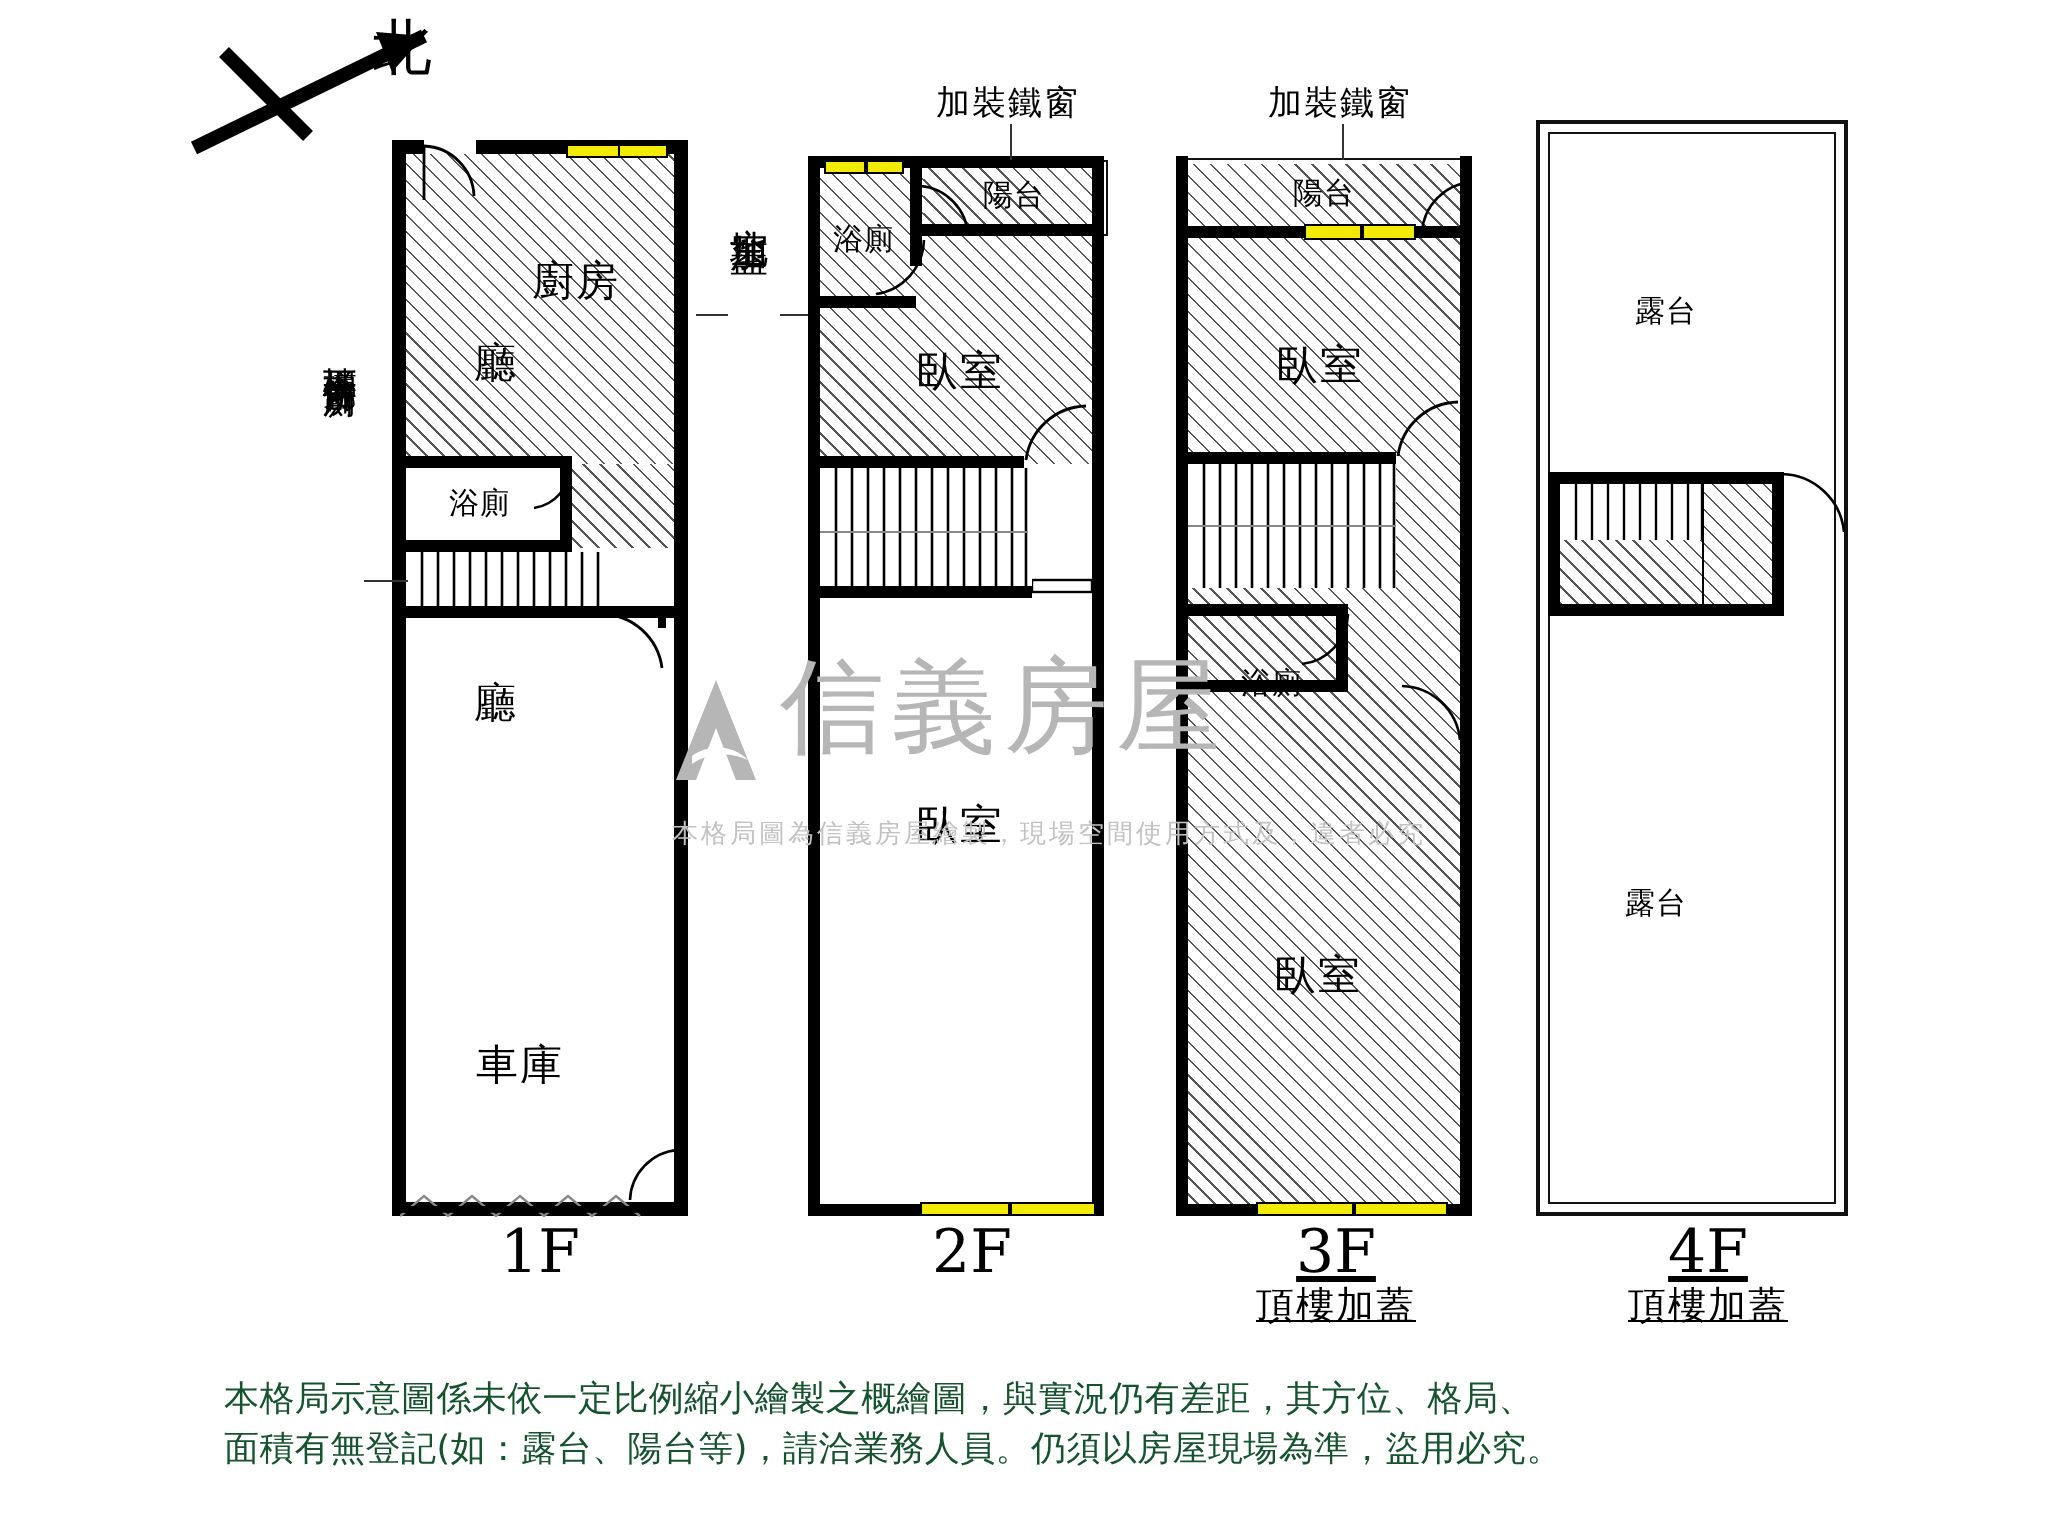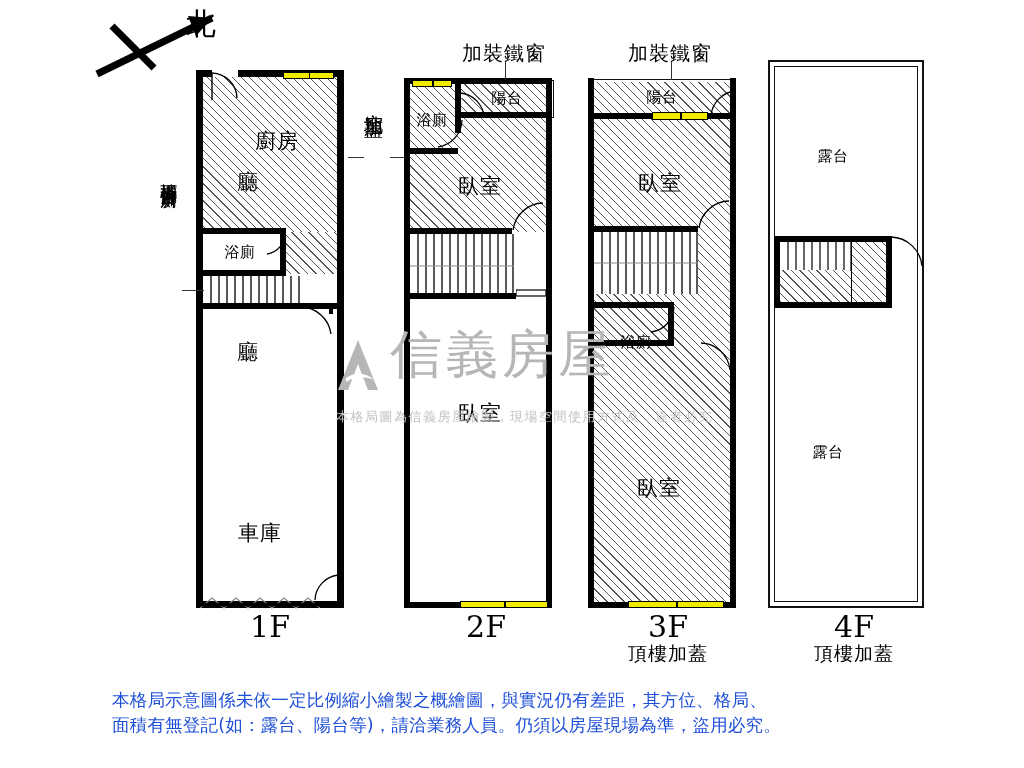"加裝鐵窗" .callout { font-size: 20px -> 17px }
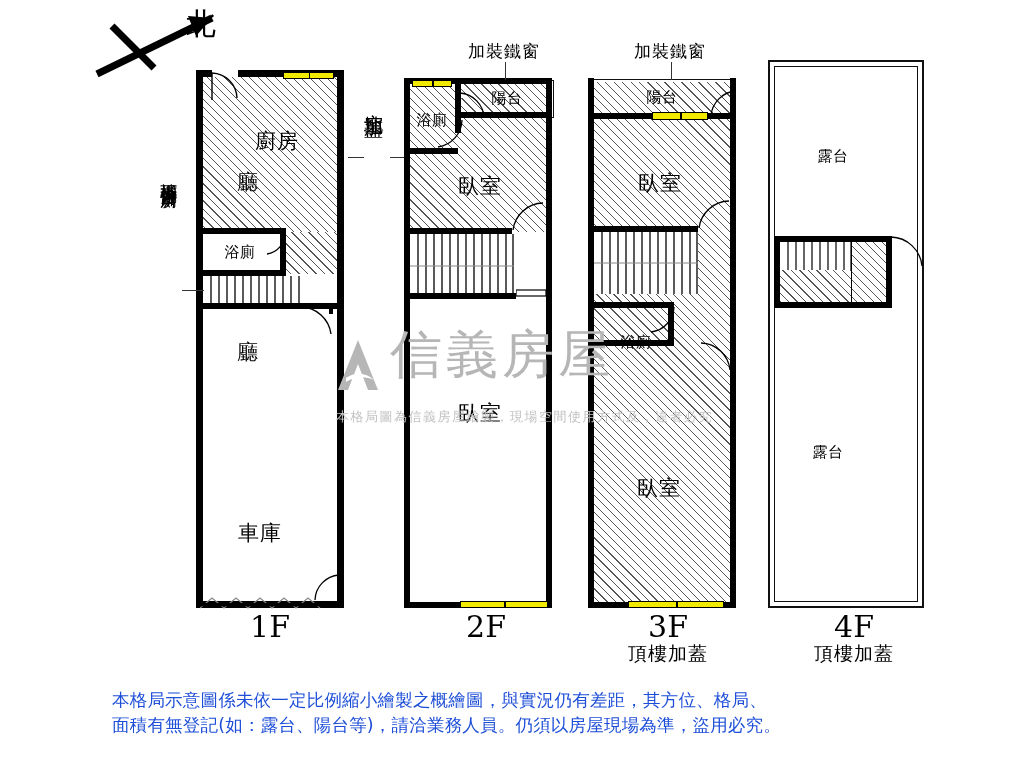"廚房" div.rlabel { left: 277px -> 288px }
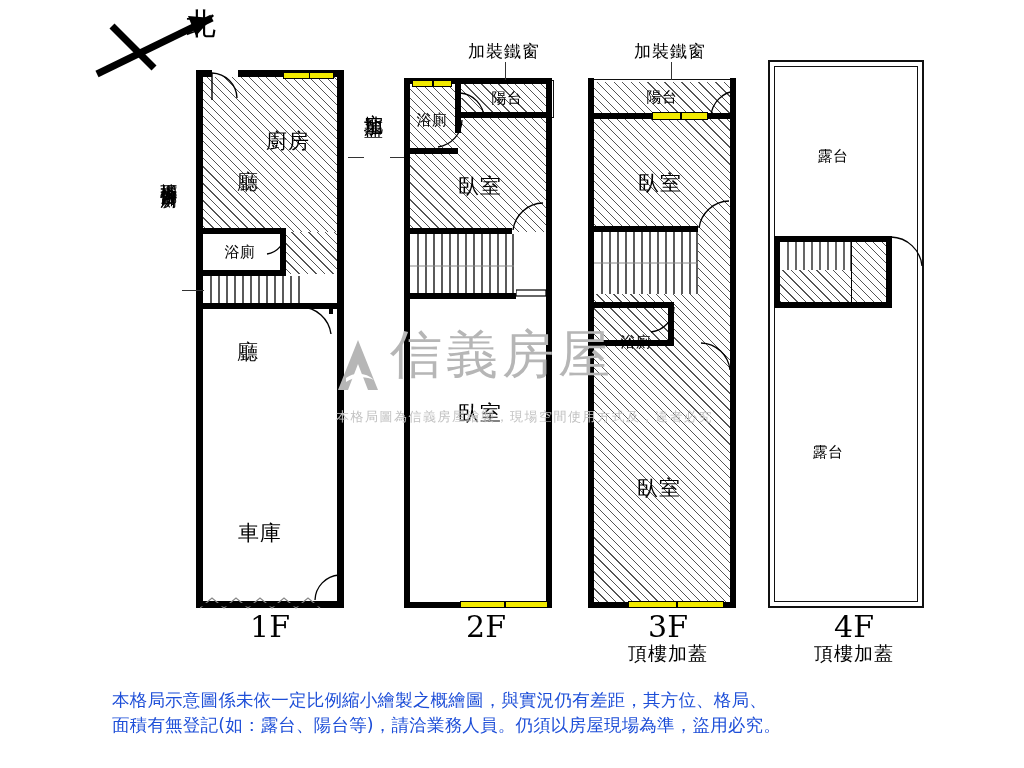"3F" div.fcap { text-decoration: none -> underline }
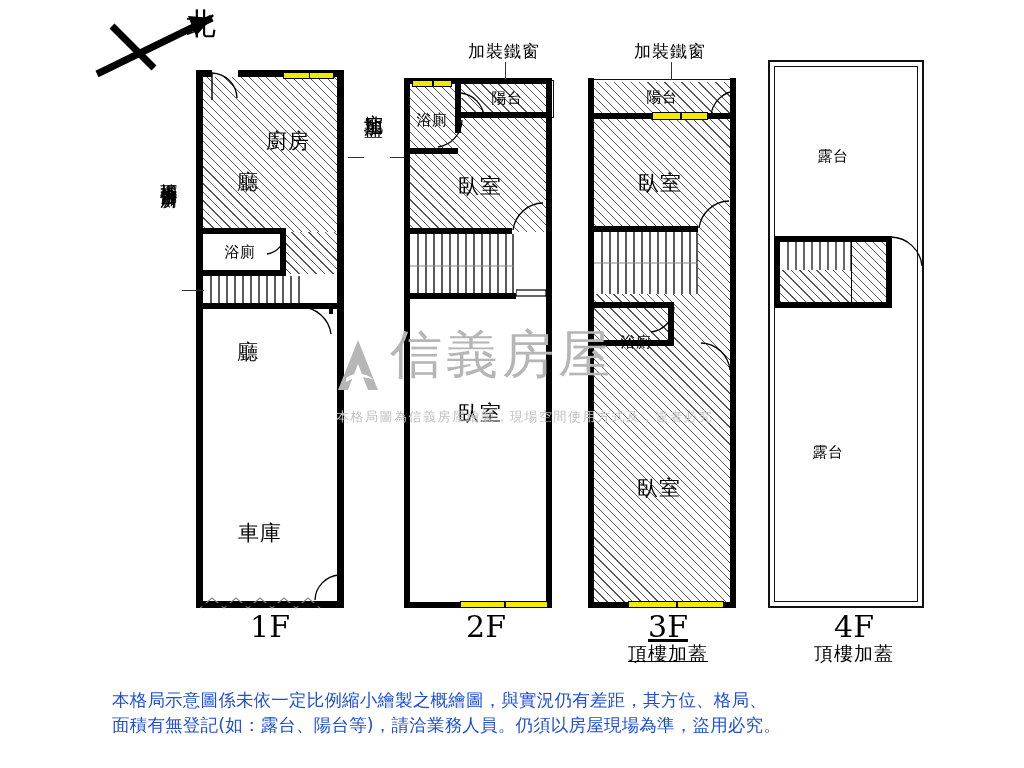"4F" div.fcap { text-decoration: none -> underline }
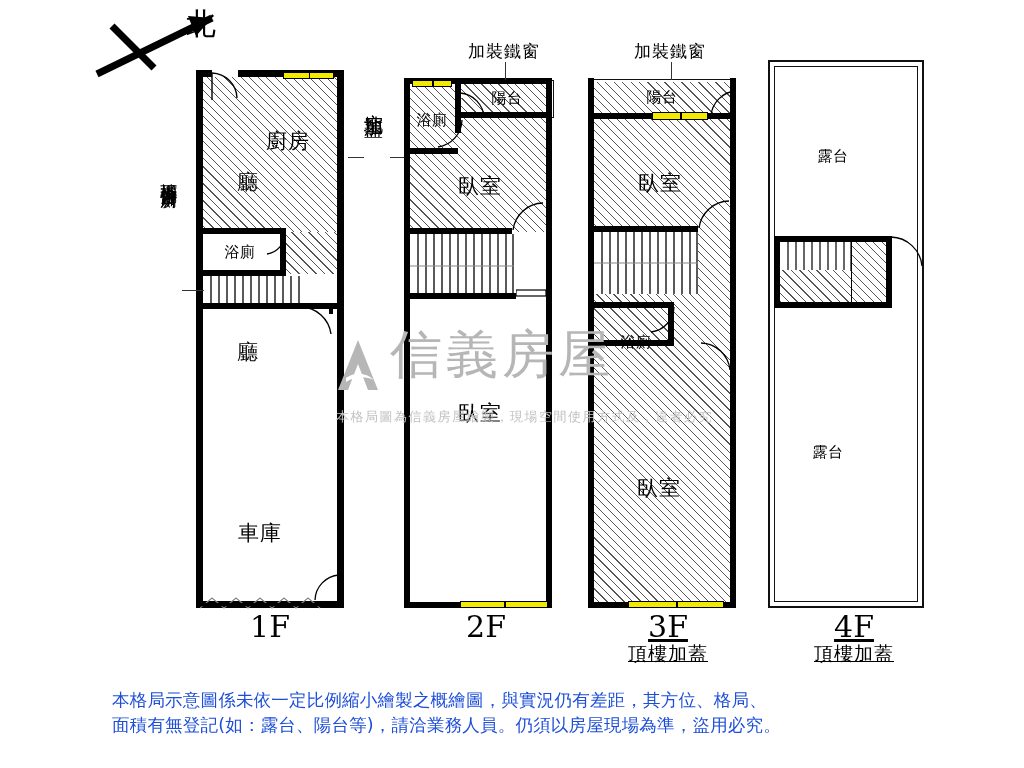"本格局示意圖係未依一定比例縮小繪製之概繪圖，與實況仍有差距，其方位、格局、" #footer { color: #1d4ed8 -> #14532d }
